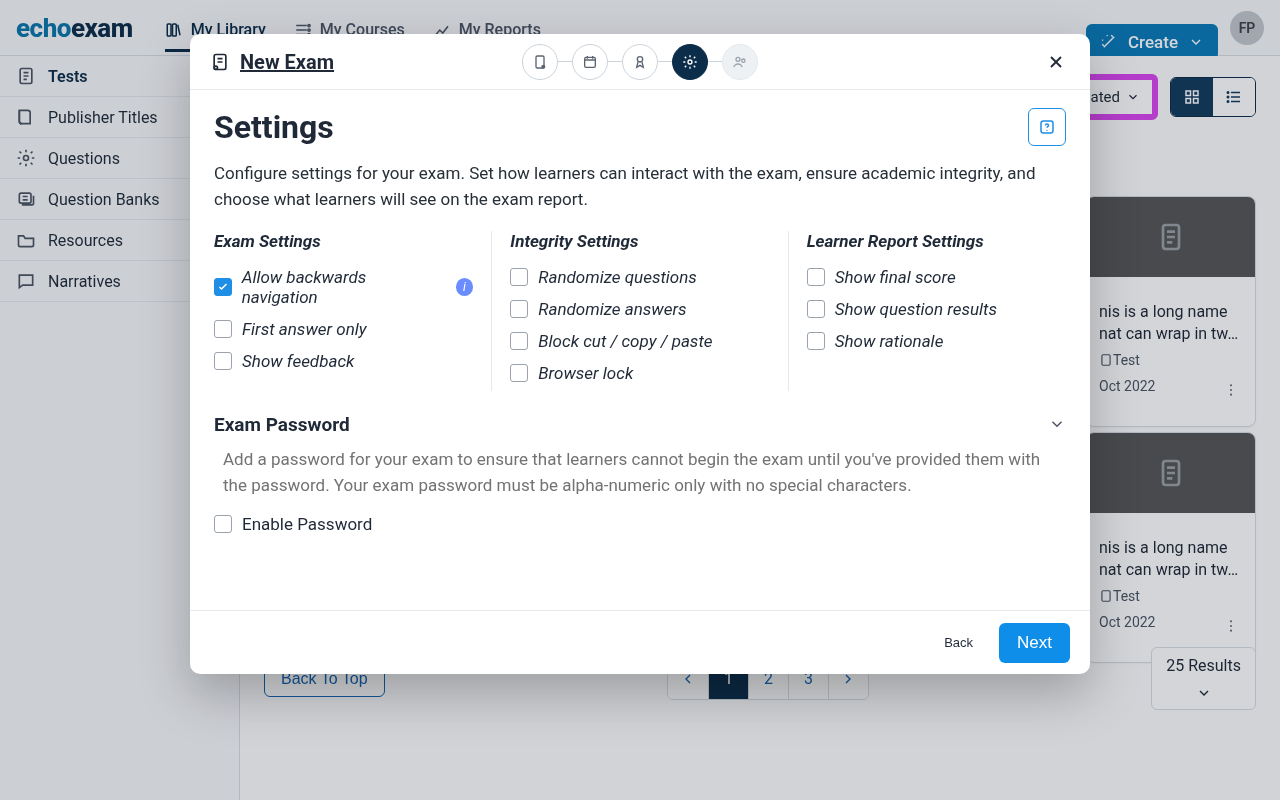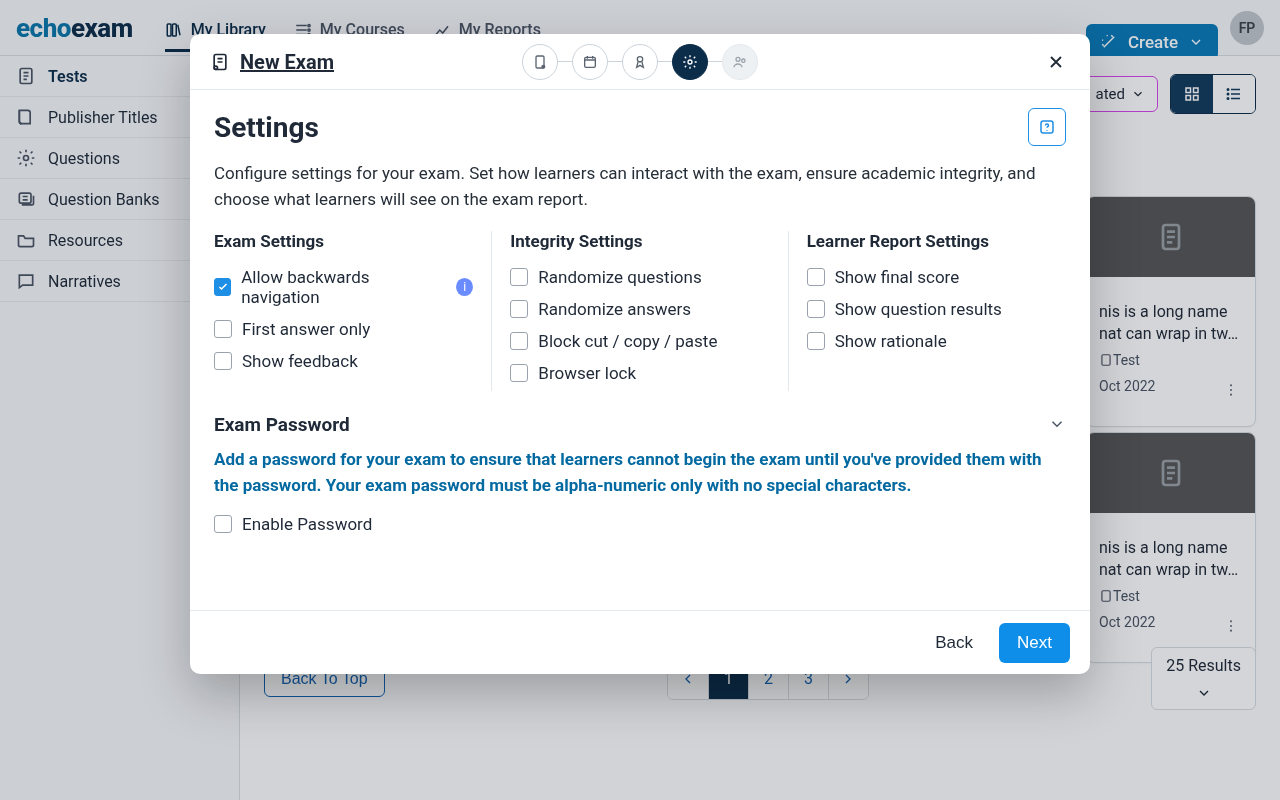"ated" .drop { border: 1px solid #d946ef -> 6px solid #d946ef }
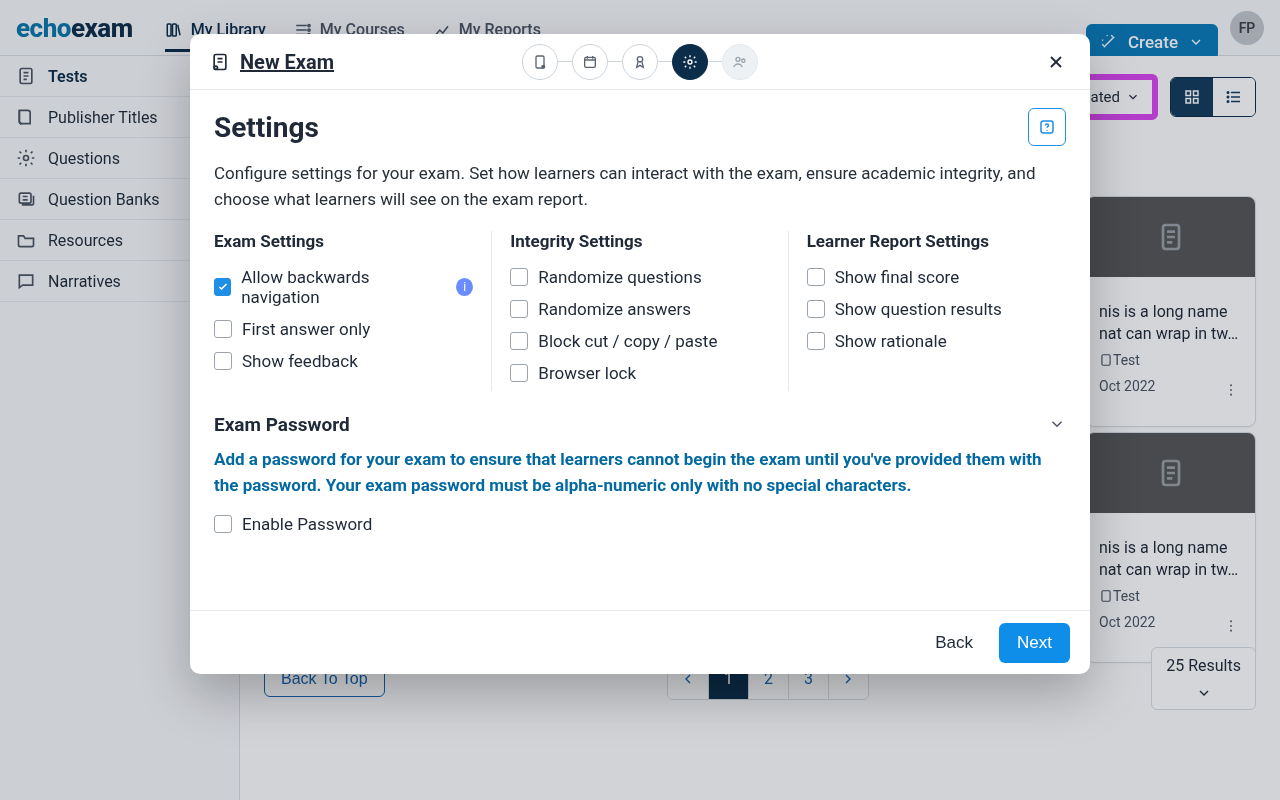"Settings" .sec-title { font-size: 28px -> 32px }
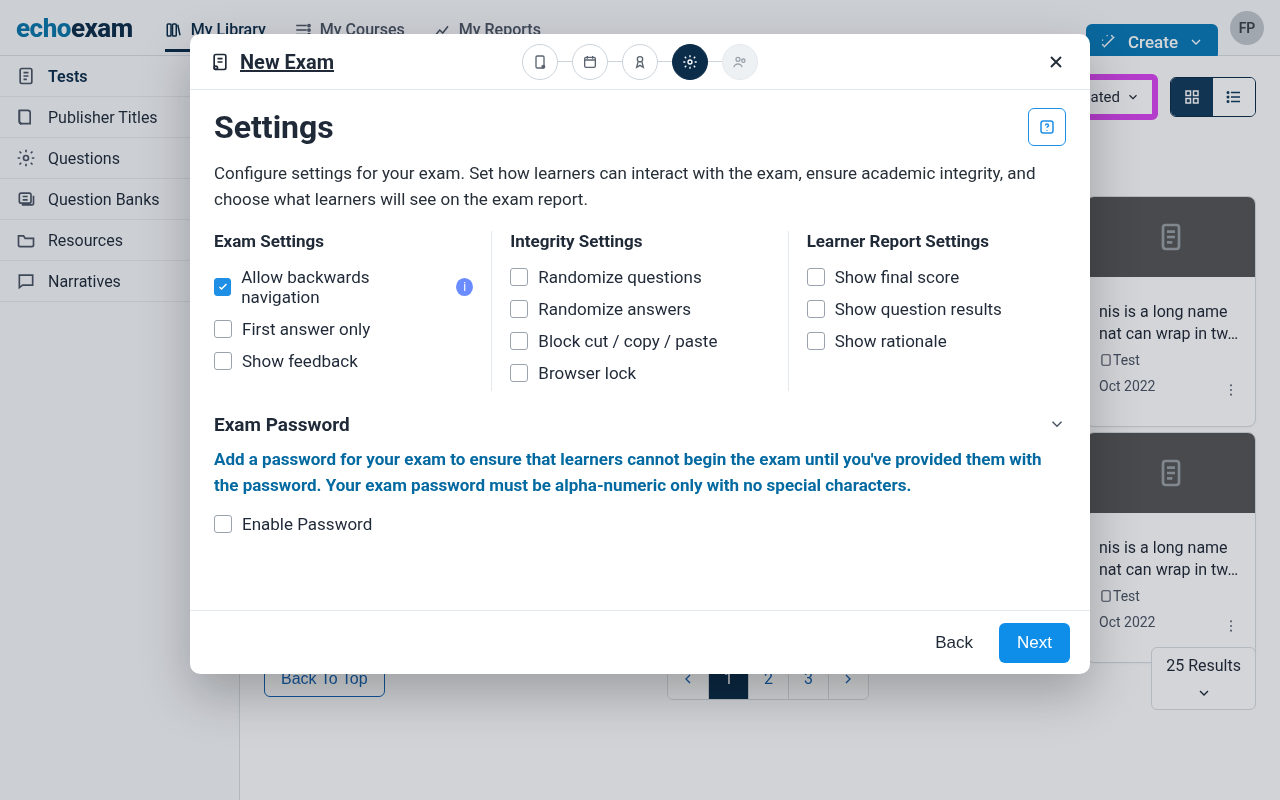"Exam Settings" .cols { font-style: none -> italic }
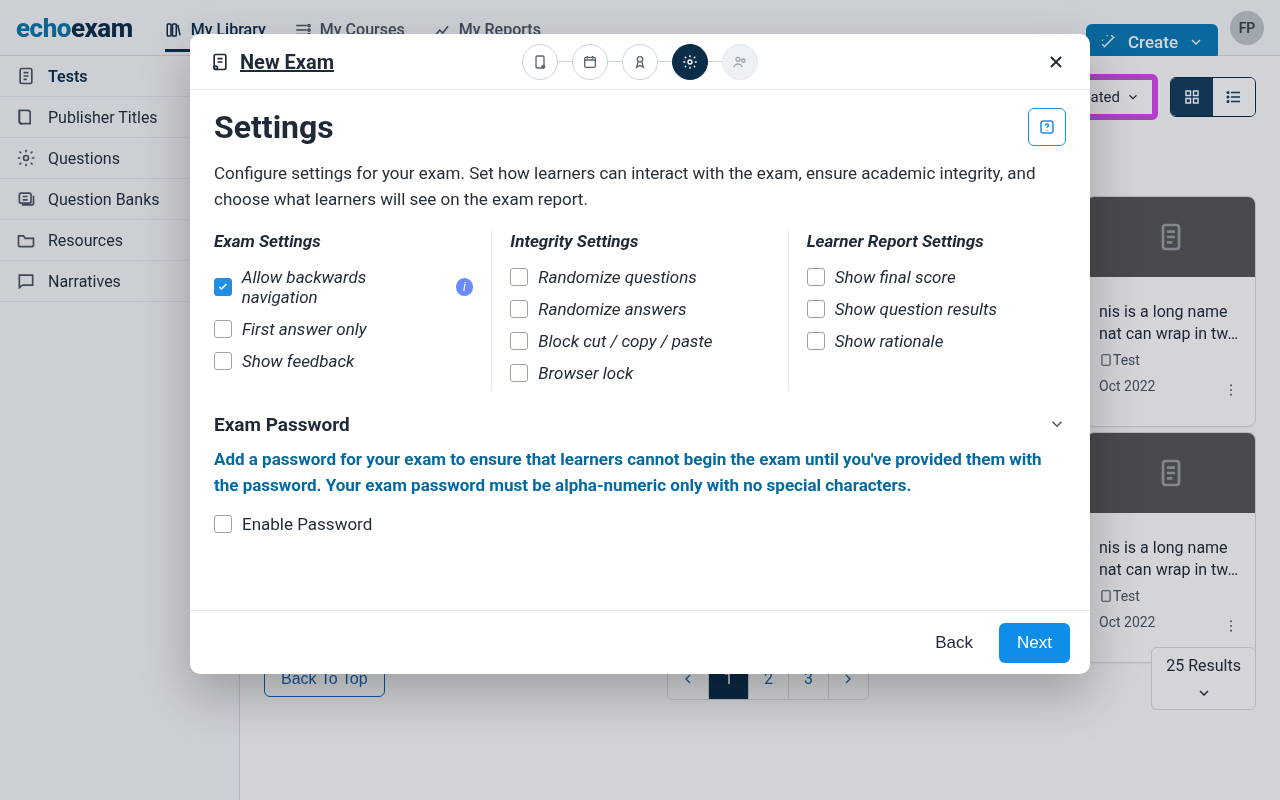"Add a password for your" .pw-desc { color: #0369a1 -> #737373; font-weight: bold -> none; margin: 10px 0 12px -> 10px 9px 12px }
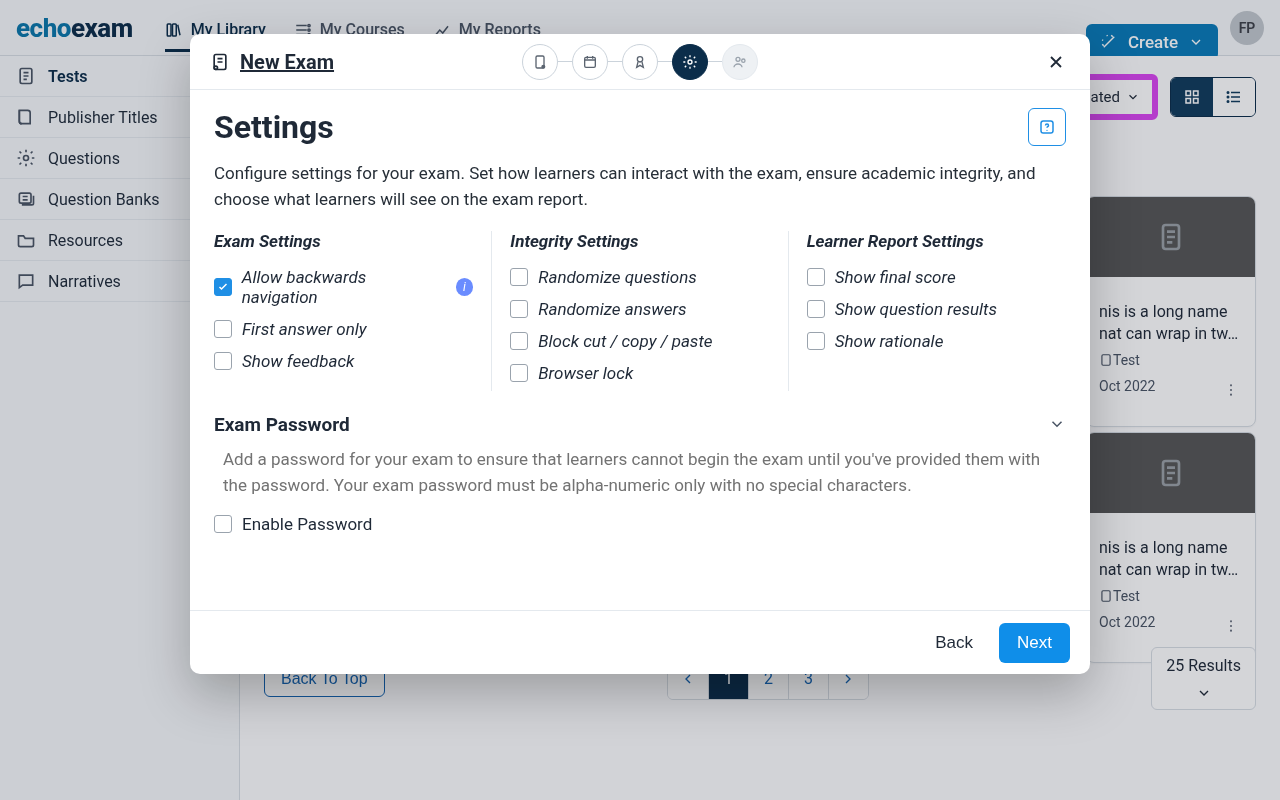"Back" .btn-back { font-size: 17px -> 13px }
